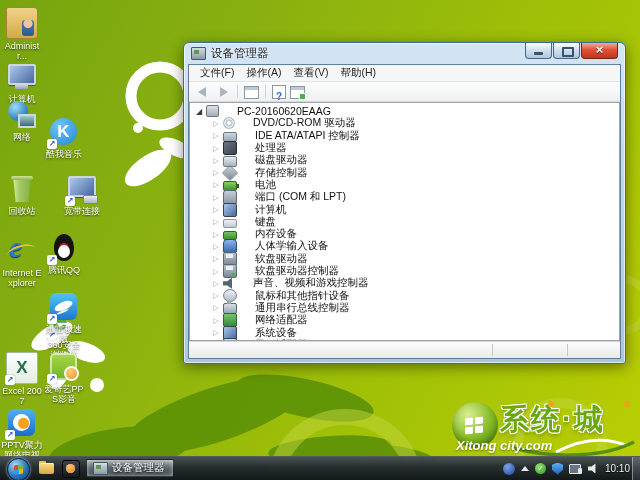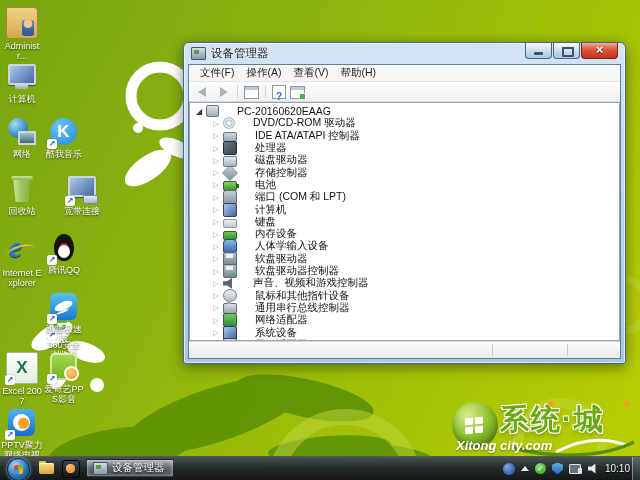"网络" div.dcell { top: 117px -> 100px }
